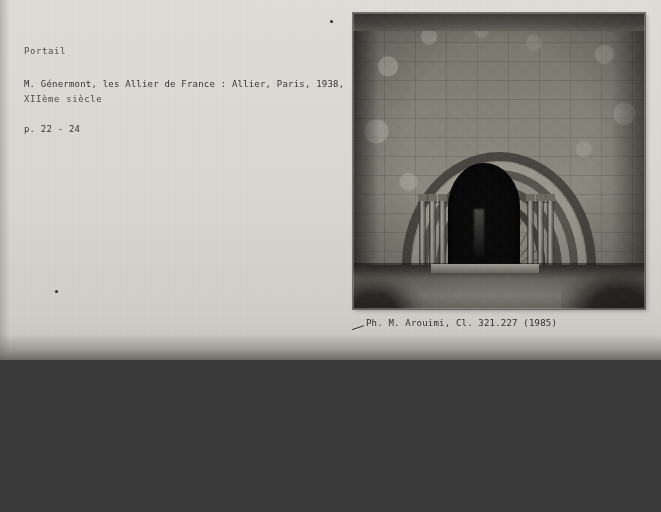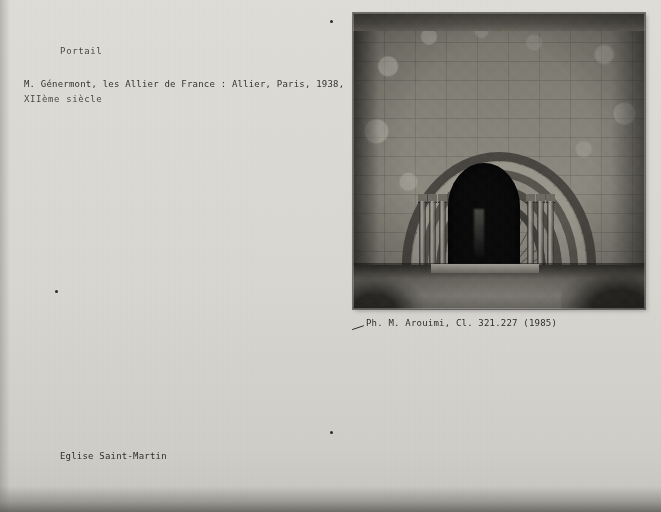"Portail" #card { height: 512px -> 360px; text-align: right -> none }
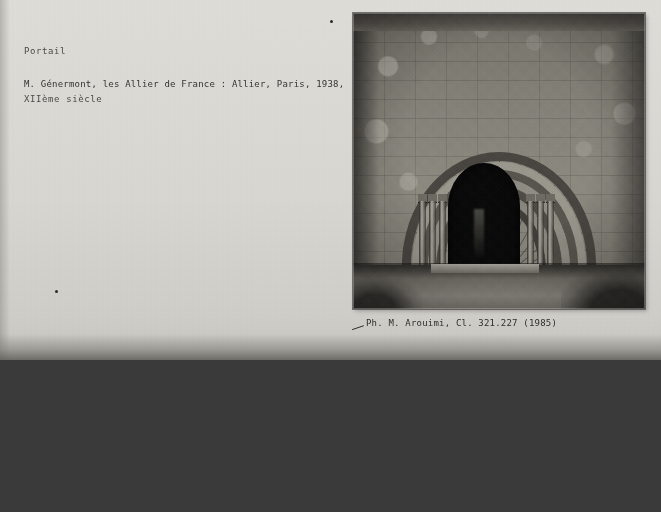"p. 22 - 24" div { html: none -> <div>p. 22 - 24</div> }
